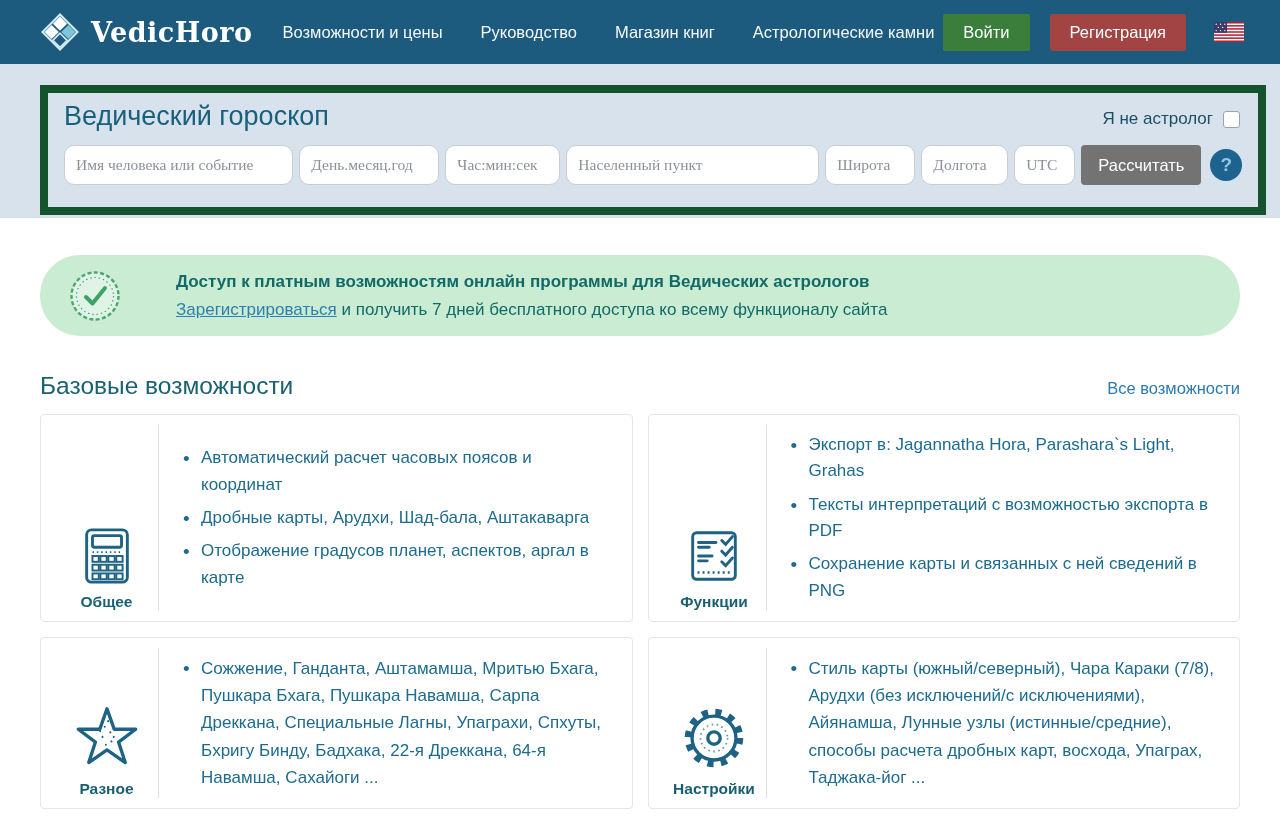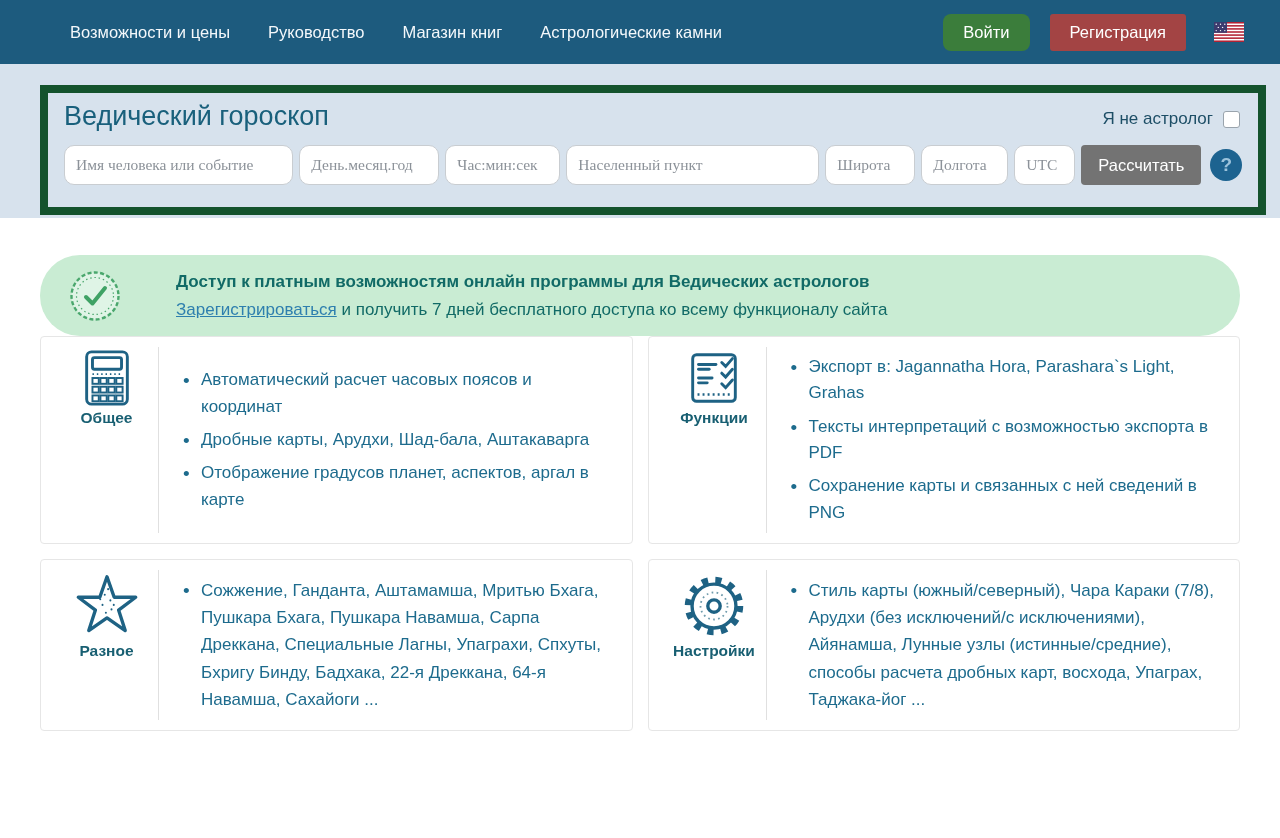"VedicHoro" div.brand { html: none -> <div> <span> <svg> <polygon></polygon> <polygon></polygon> <polygon></polygon> <polygon></polygon> <polygon></polygon> </svg> </span> <span>VedicHoro</span> </div> }
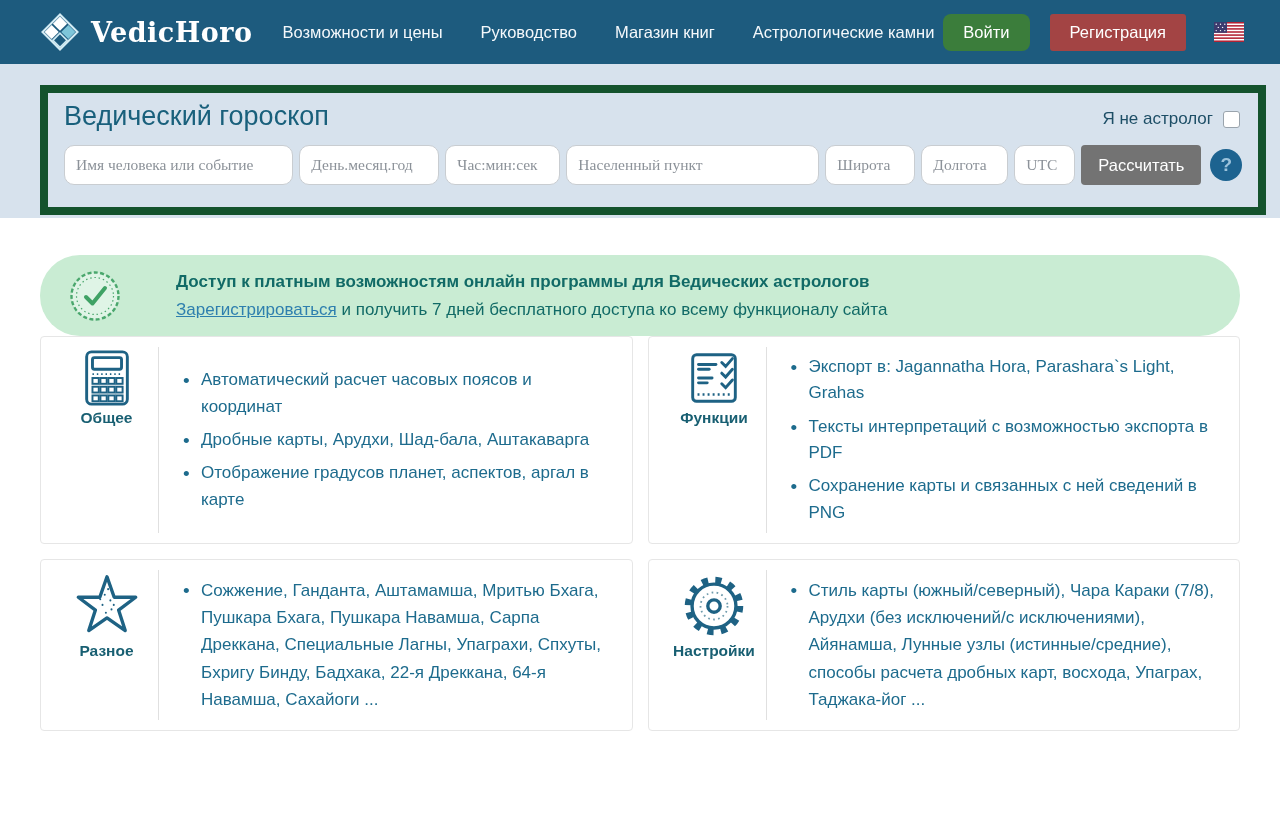"Войти" .btn-login { border-radius: 8px -> 2px }
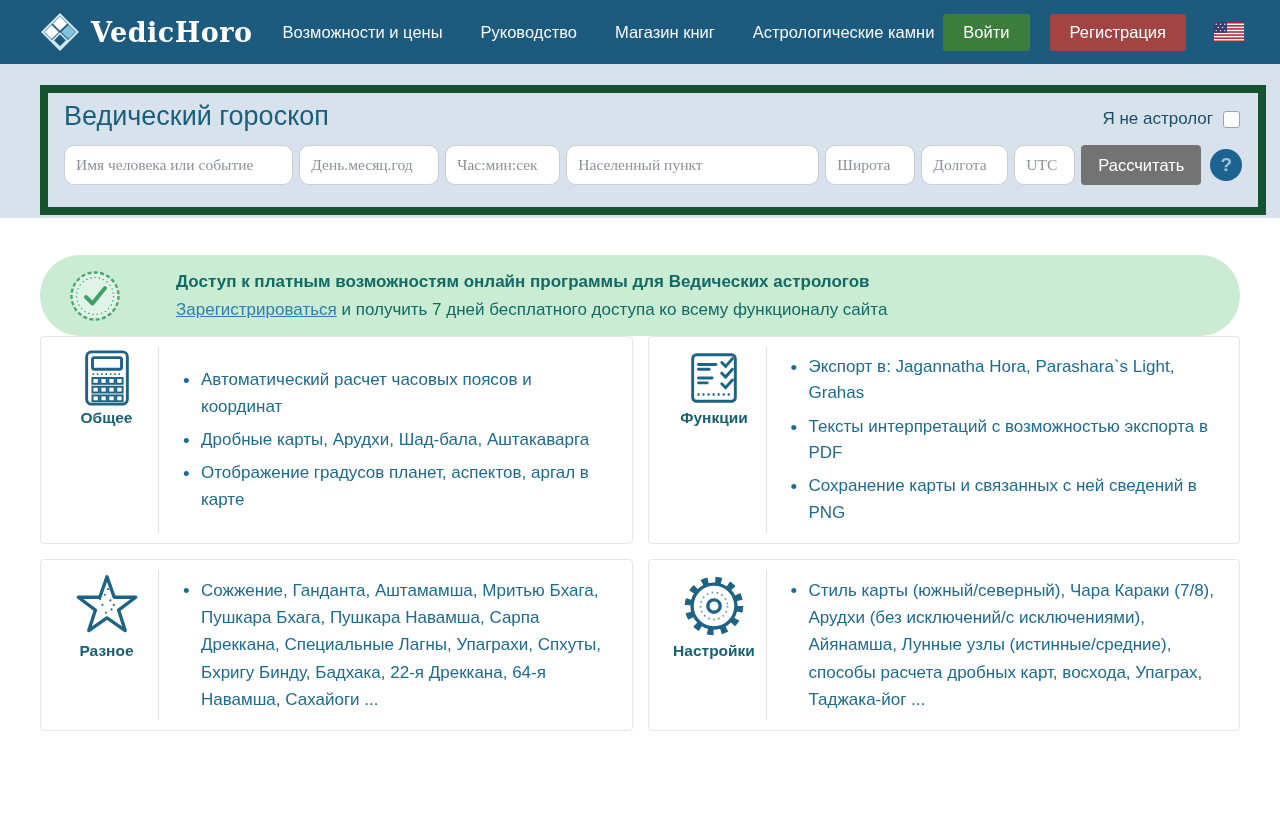"Базовые возможности" div.section-head { html: none -> <div> <h2>Базовые возможности</h2> <a>Все возможности</a> </div> }
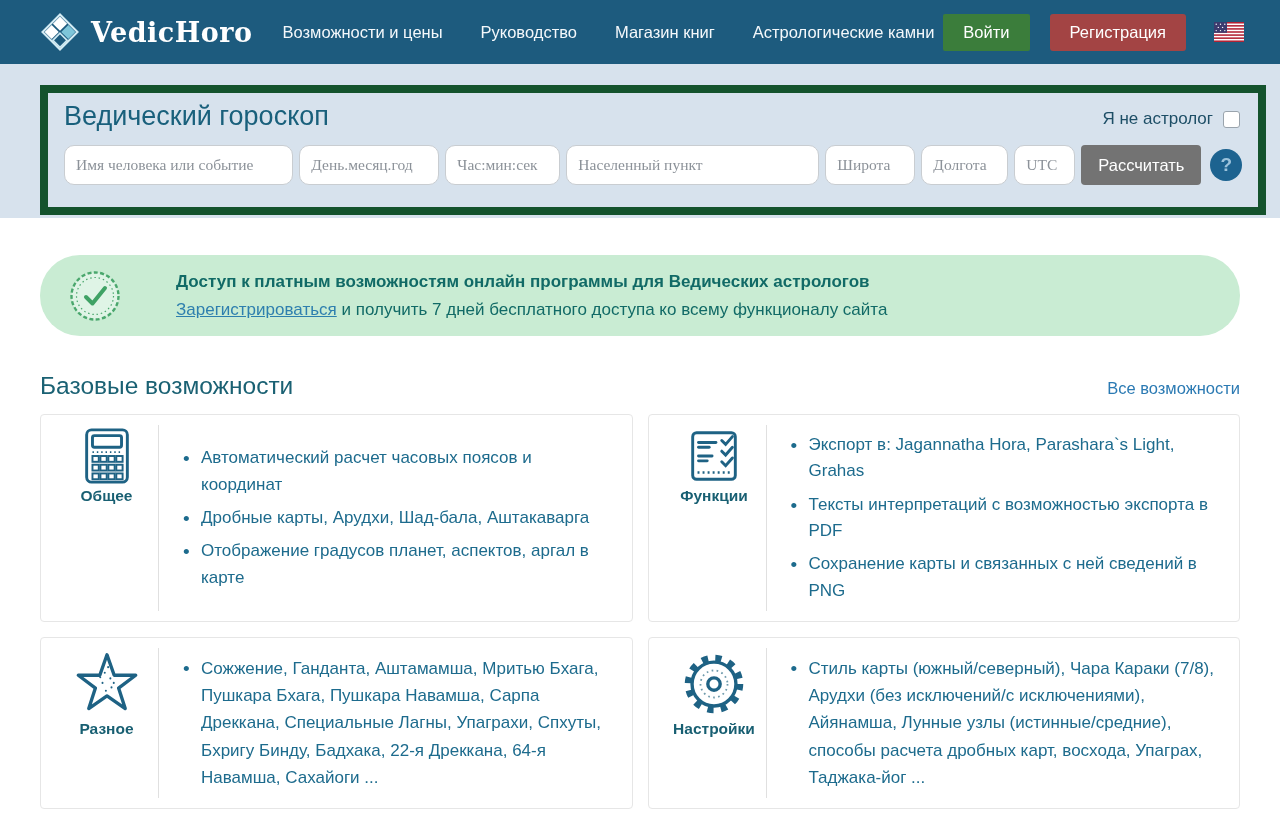"Общее" .icon-col { gap: 0 -> 6px; justify-content: flex-start -> flex-end }
